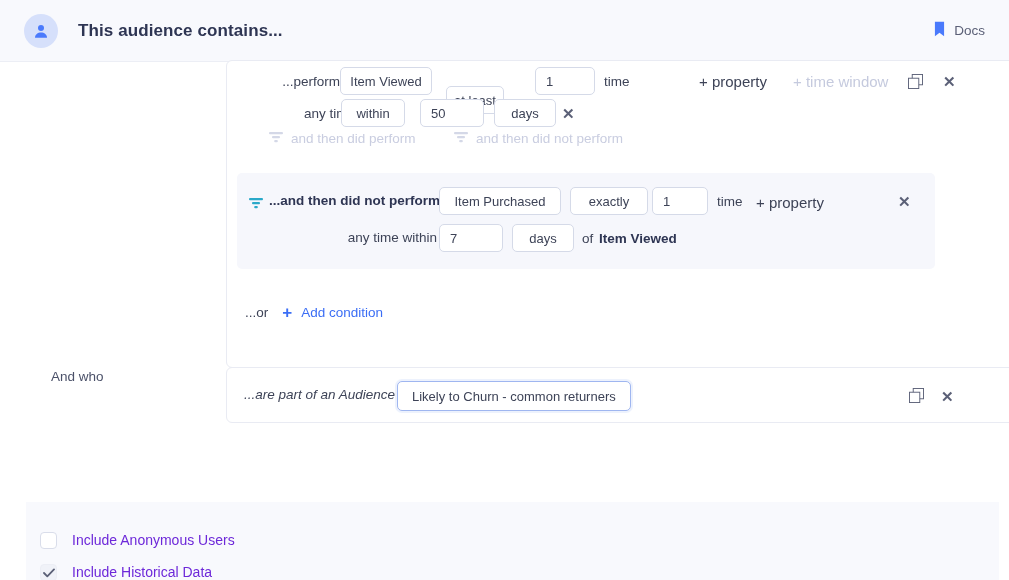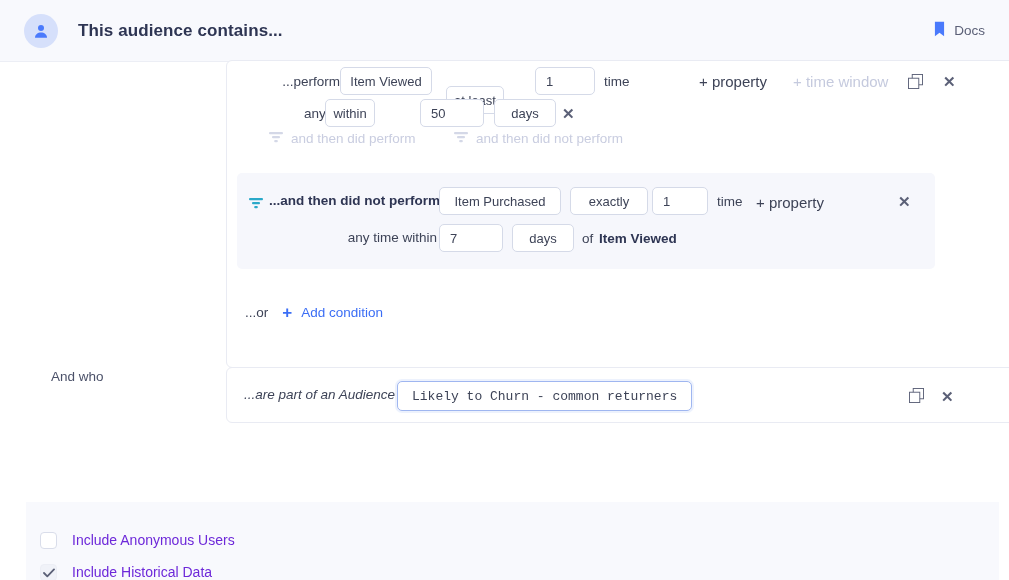"within" div.pill { left: 98px -> 114px; width: 50px -> 64px }
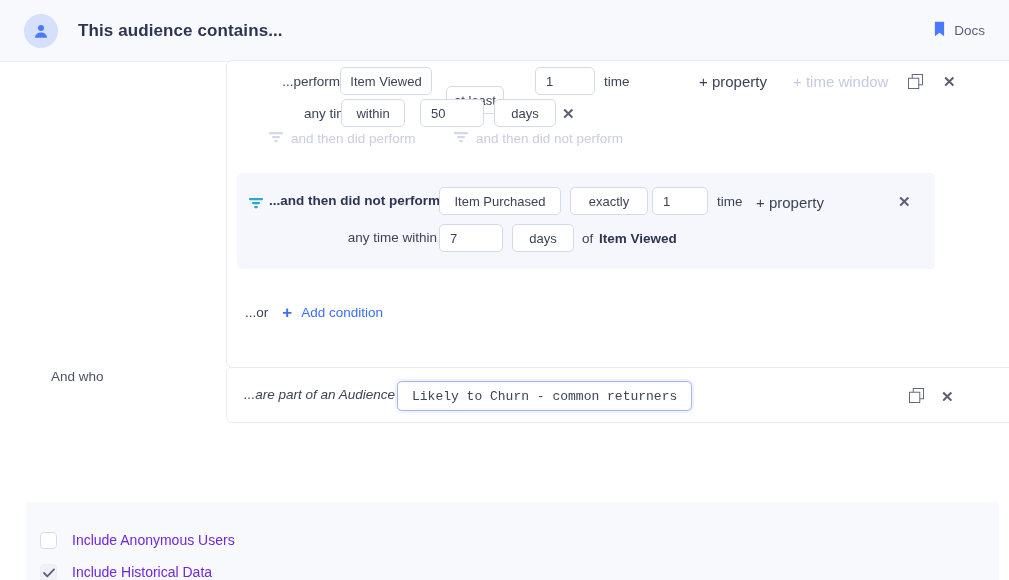"Likely to Churn - common" .aud-select { font-family: Liberation Mono, monospace -> none }
